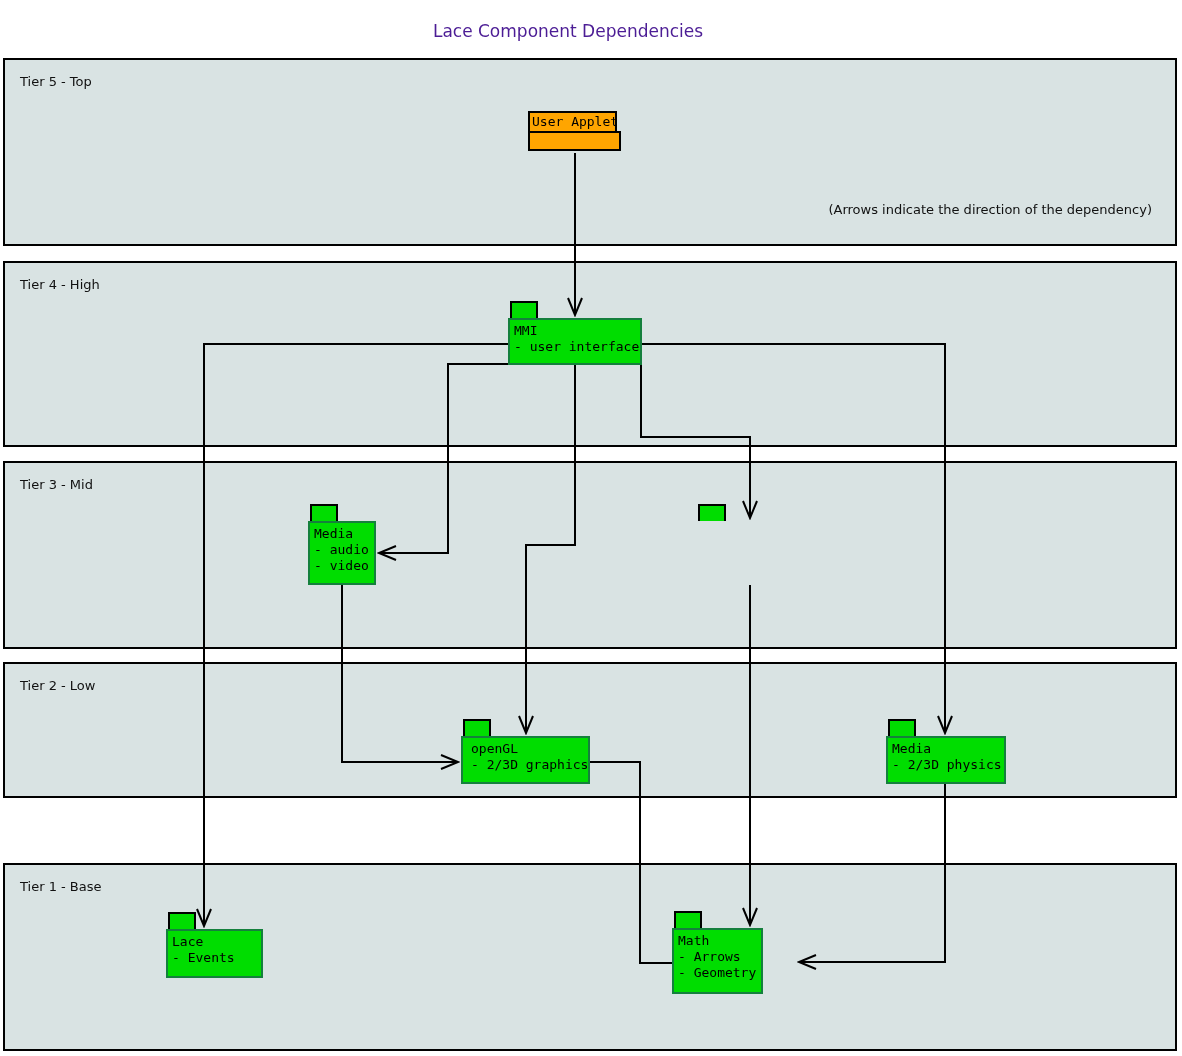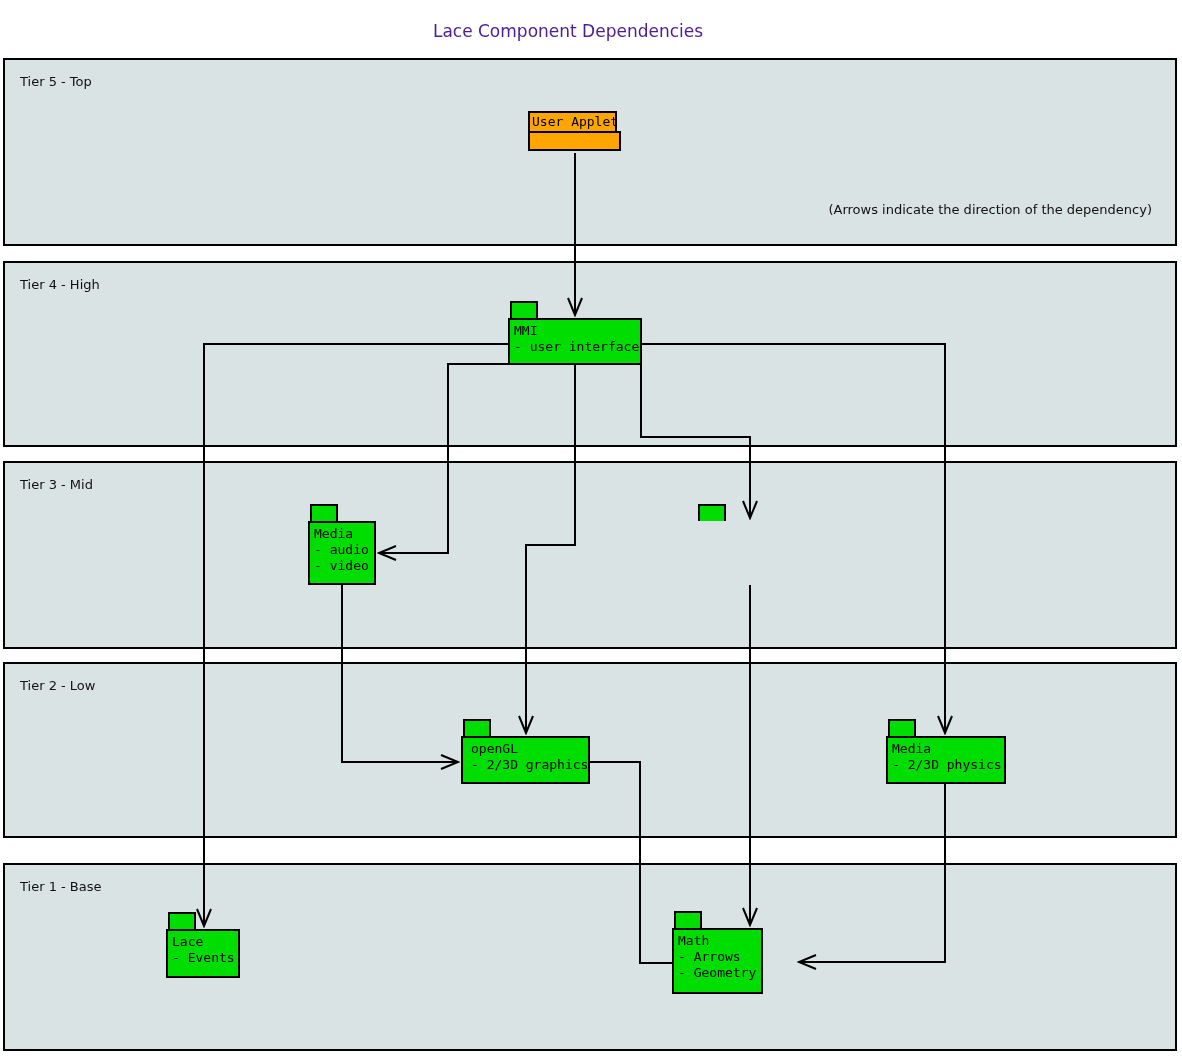"MMI" .cbody { border: 2px solid #000000 -> 2px solid #15803d }
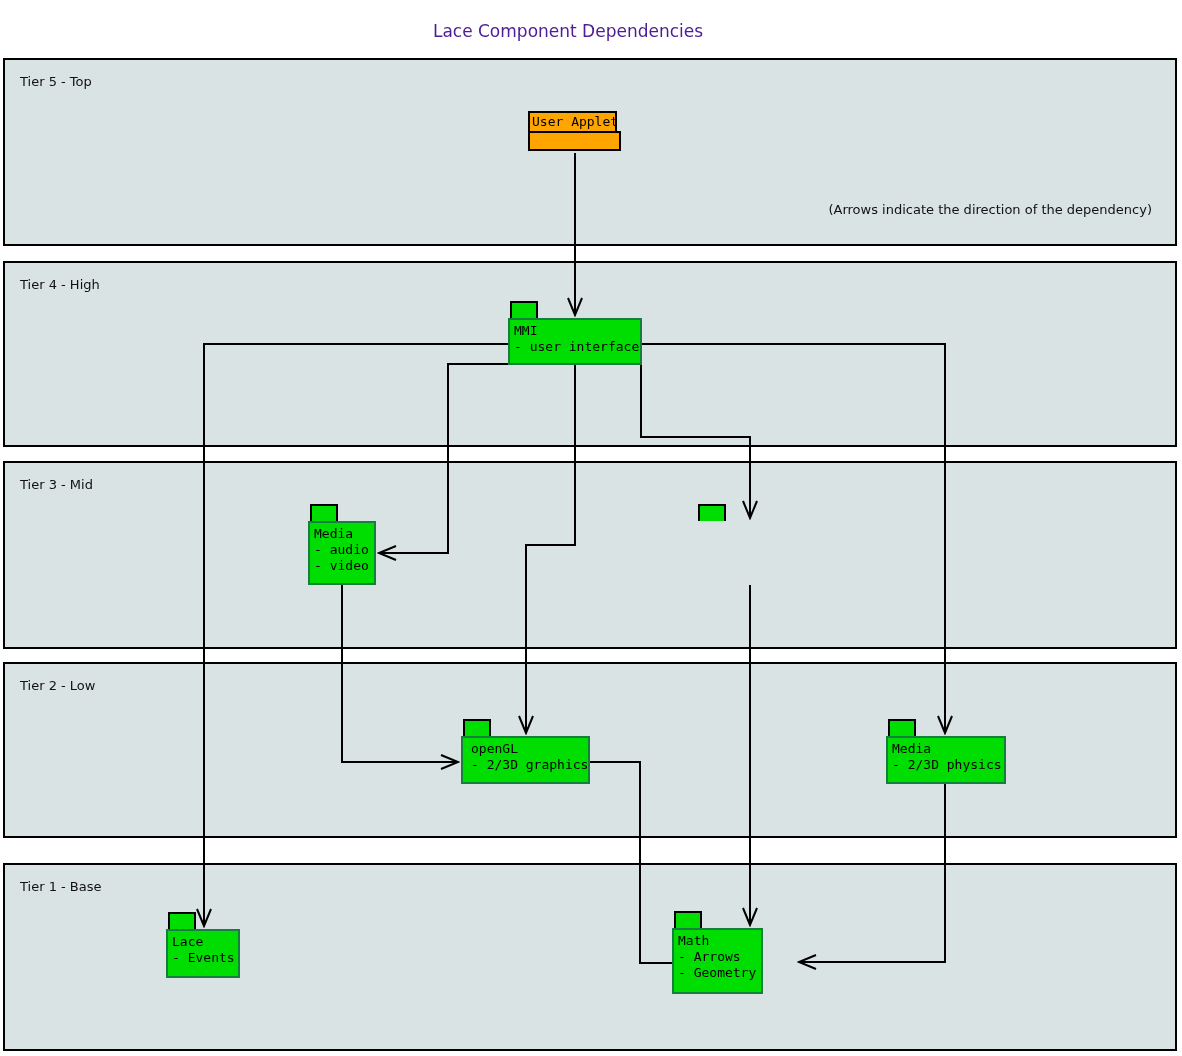"Tier 2 - Low" div.tier { height: 176px -> 136px }
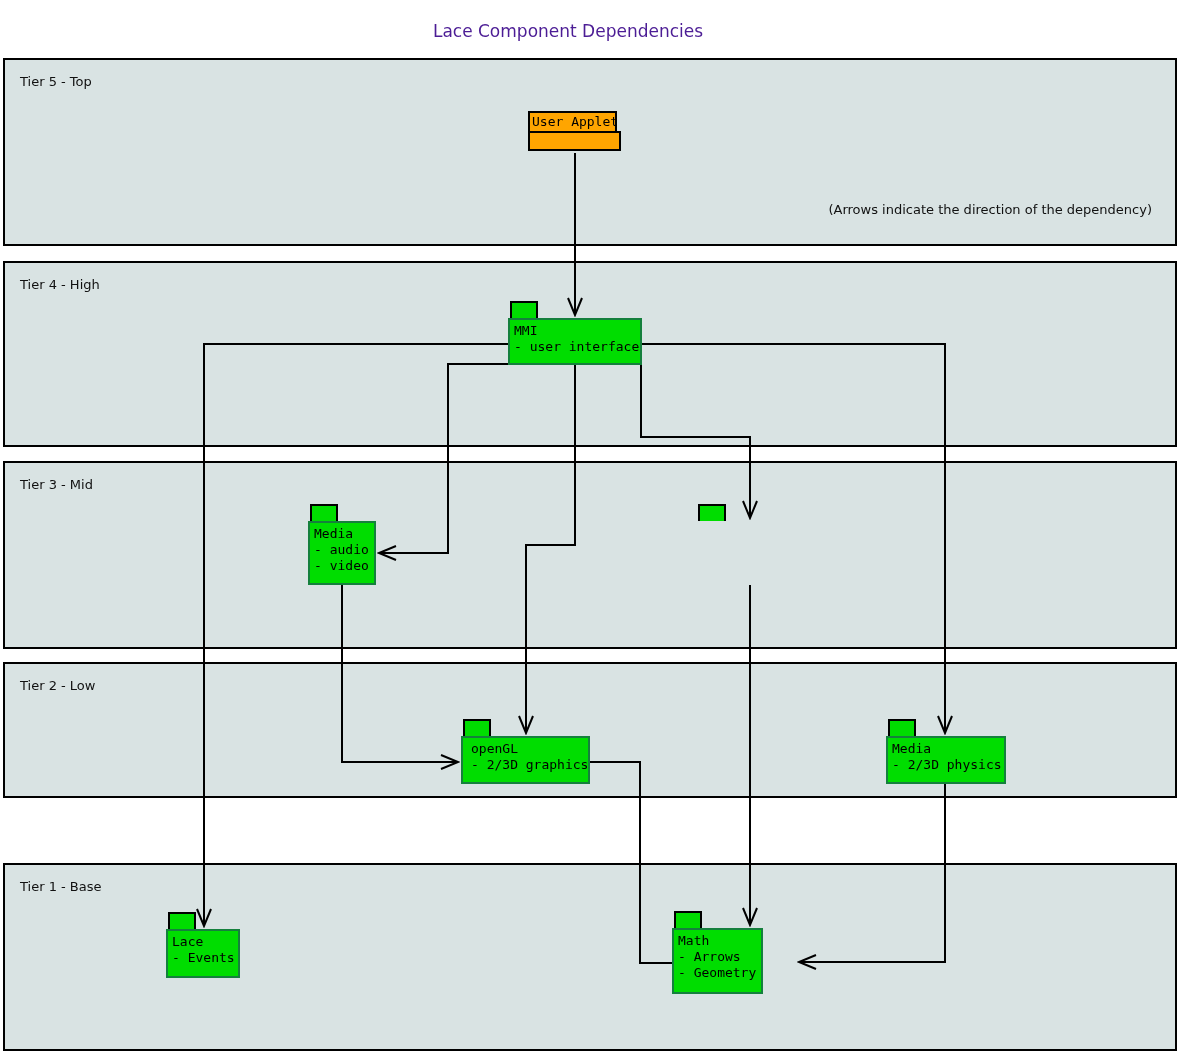"Lace" div.cbody { width: 74px -> 97px }
